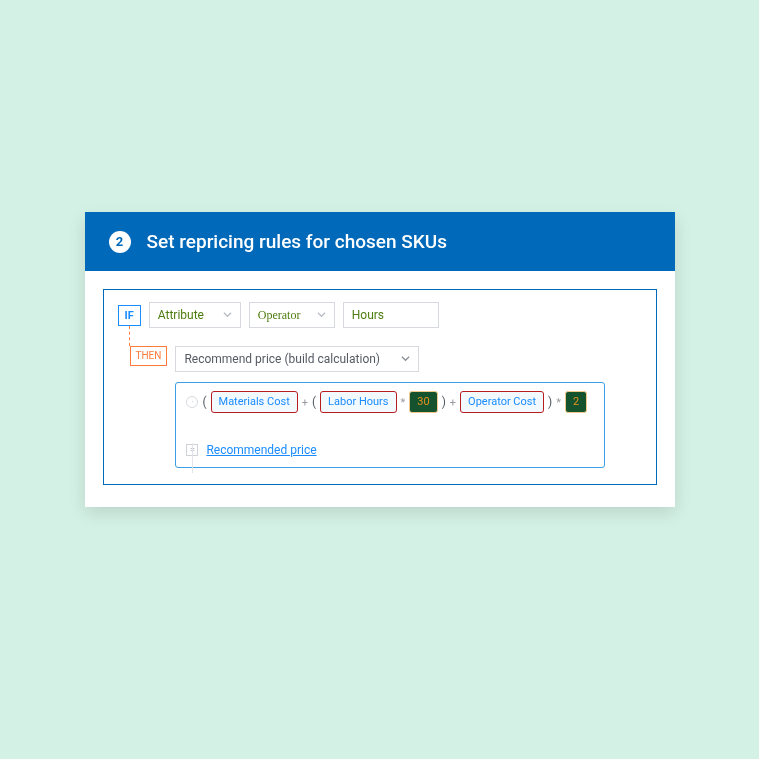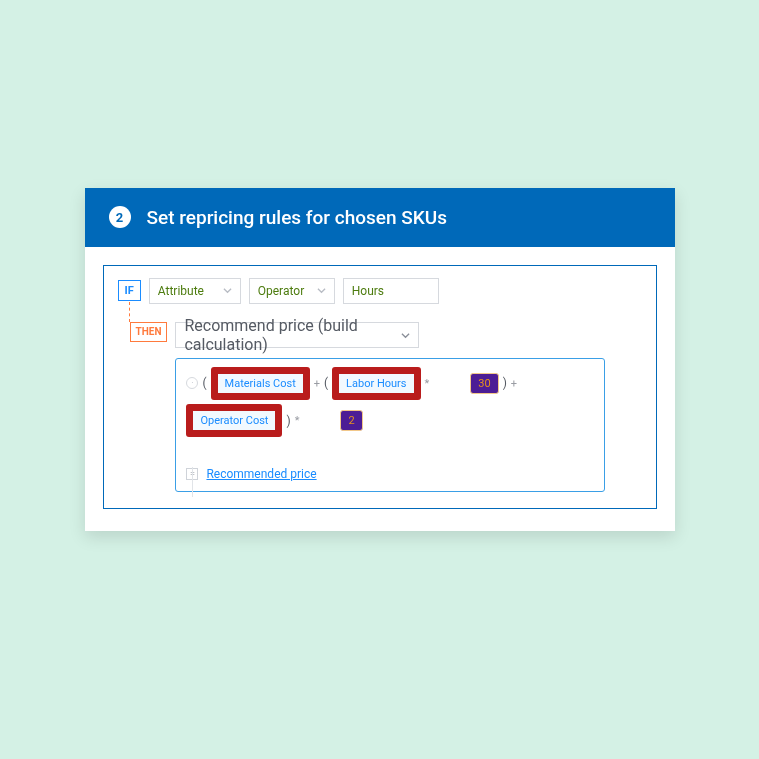"Operator" .select-box.operator { font-family: none -> Liberation Serif, serif }
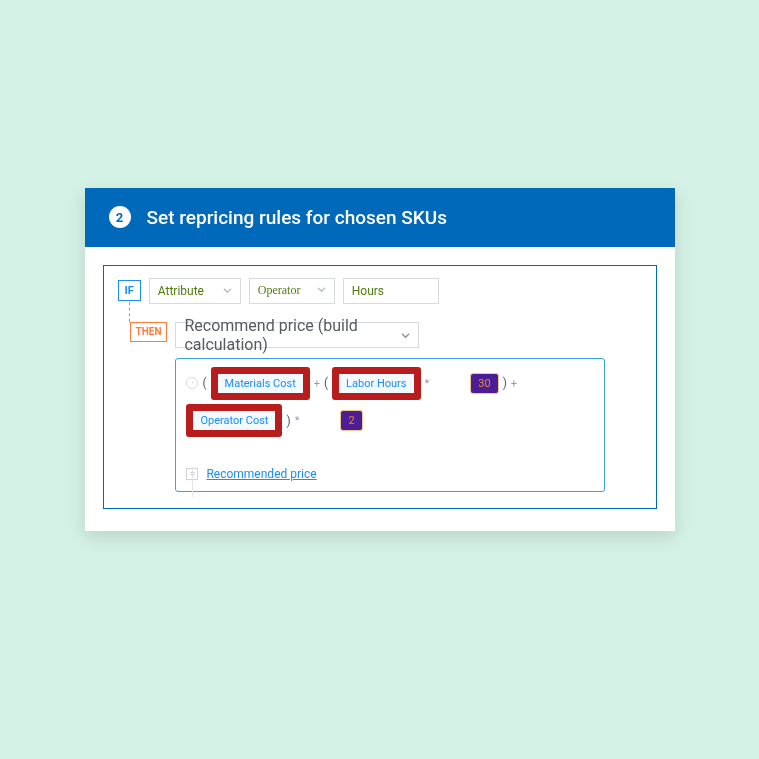"THEN" .tag-then { font-weight: 700 -> 400 }
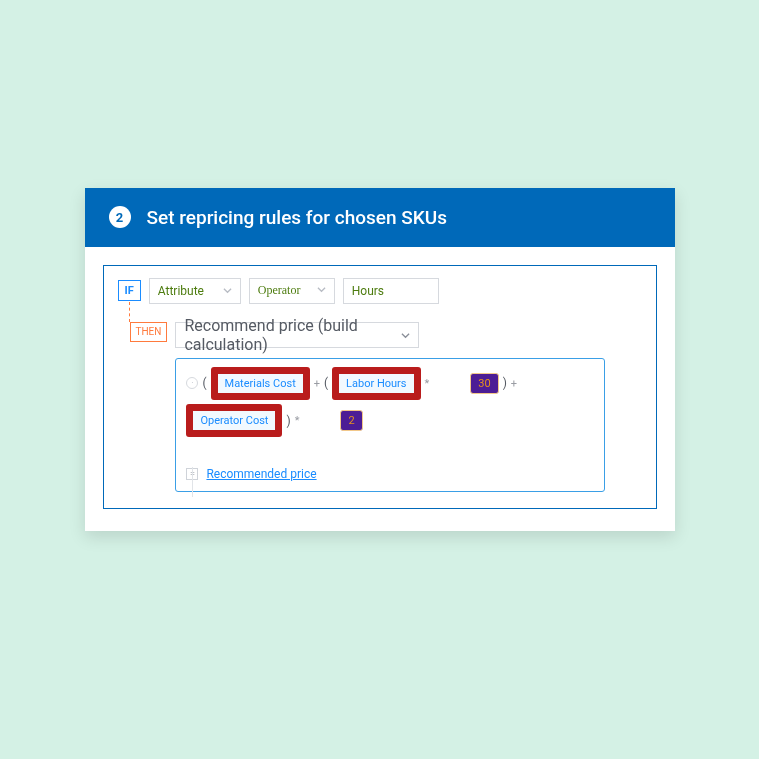"Recommend price (build calculation)" .action-select { font-size: 16px -> 12px }
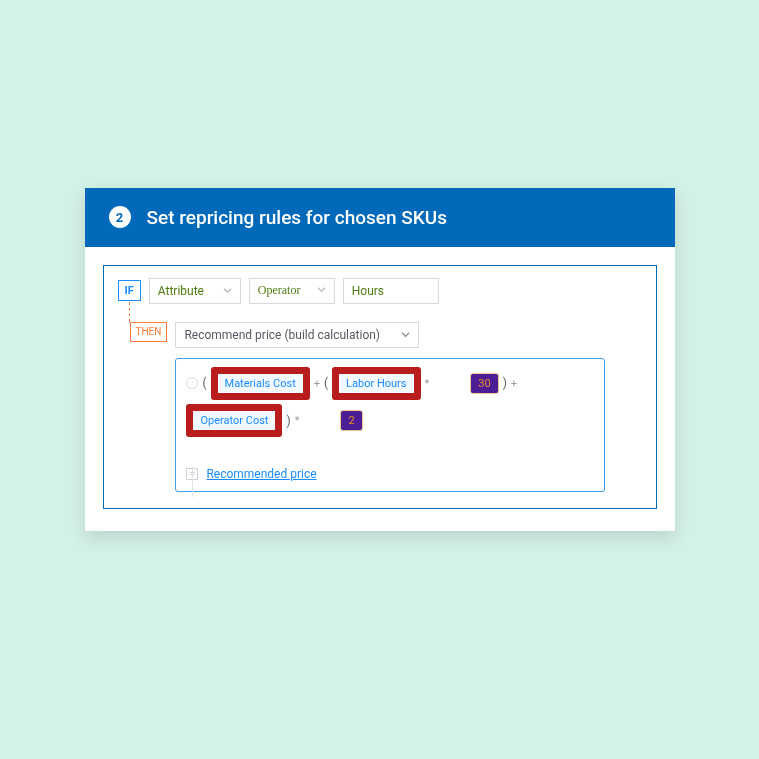"Materials Cost" .token.var { border: 7px solid #b91c1c -> 1px solid #b91c1c }
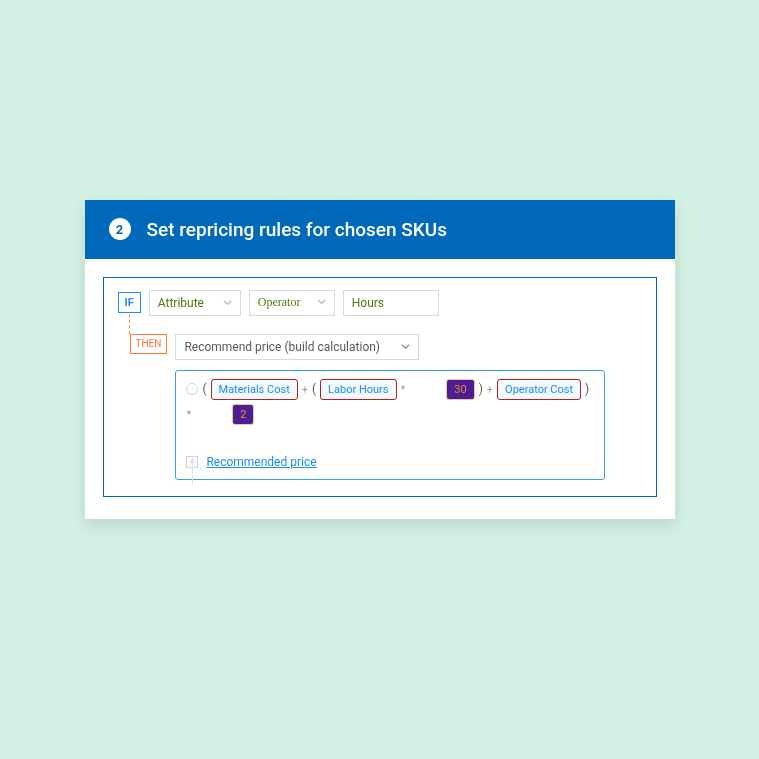"30" .token.num { background: #4c1d95 -> #14532d; margin-left: 37px -> none }
